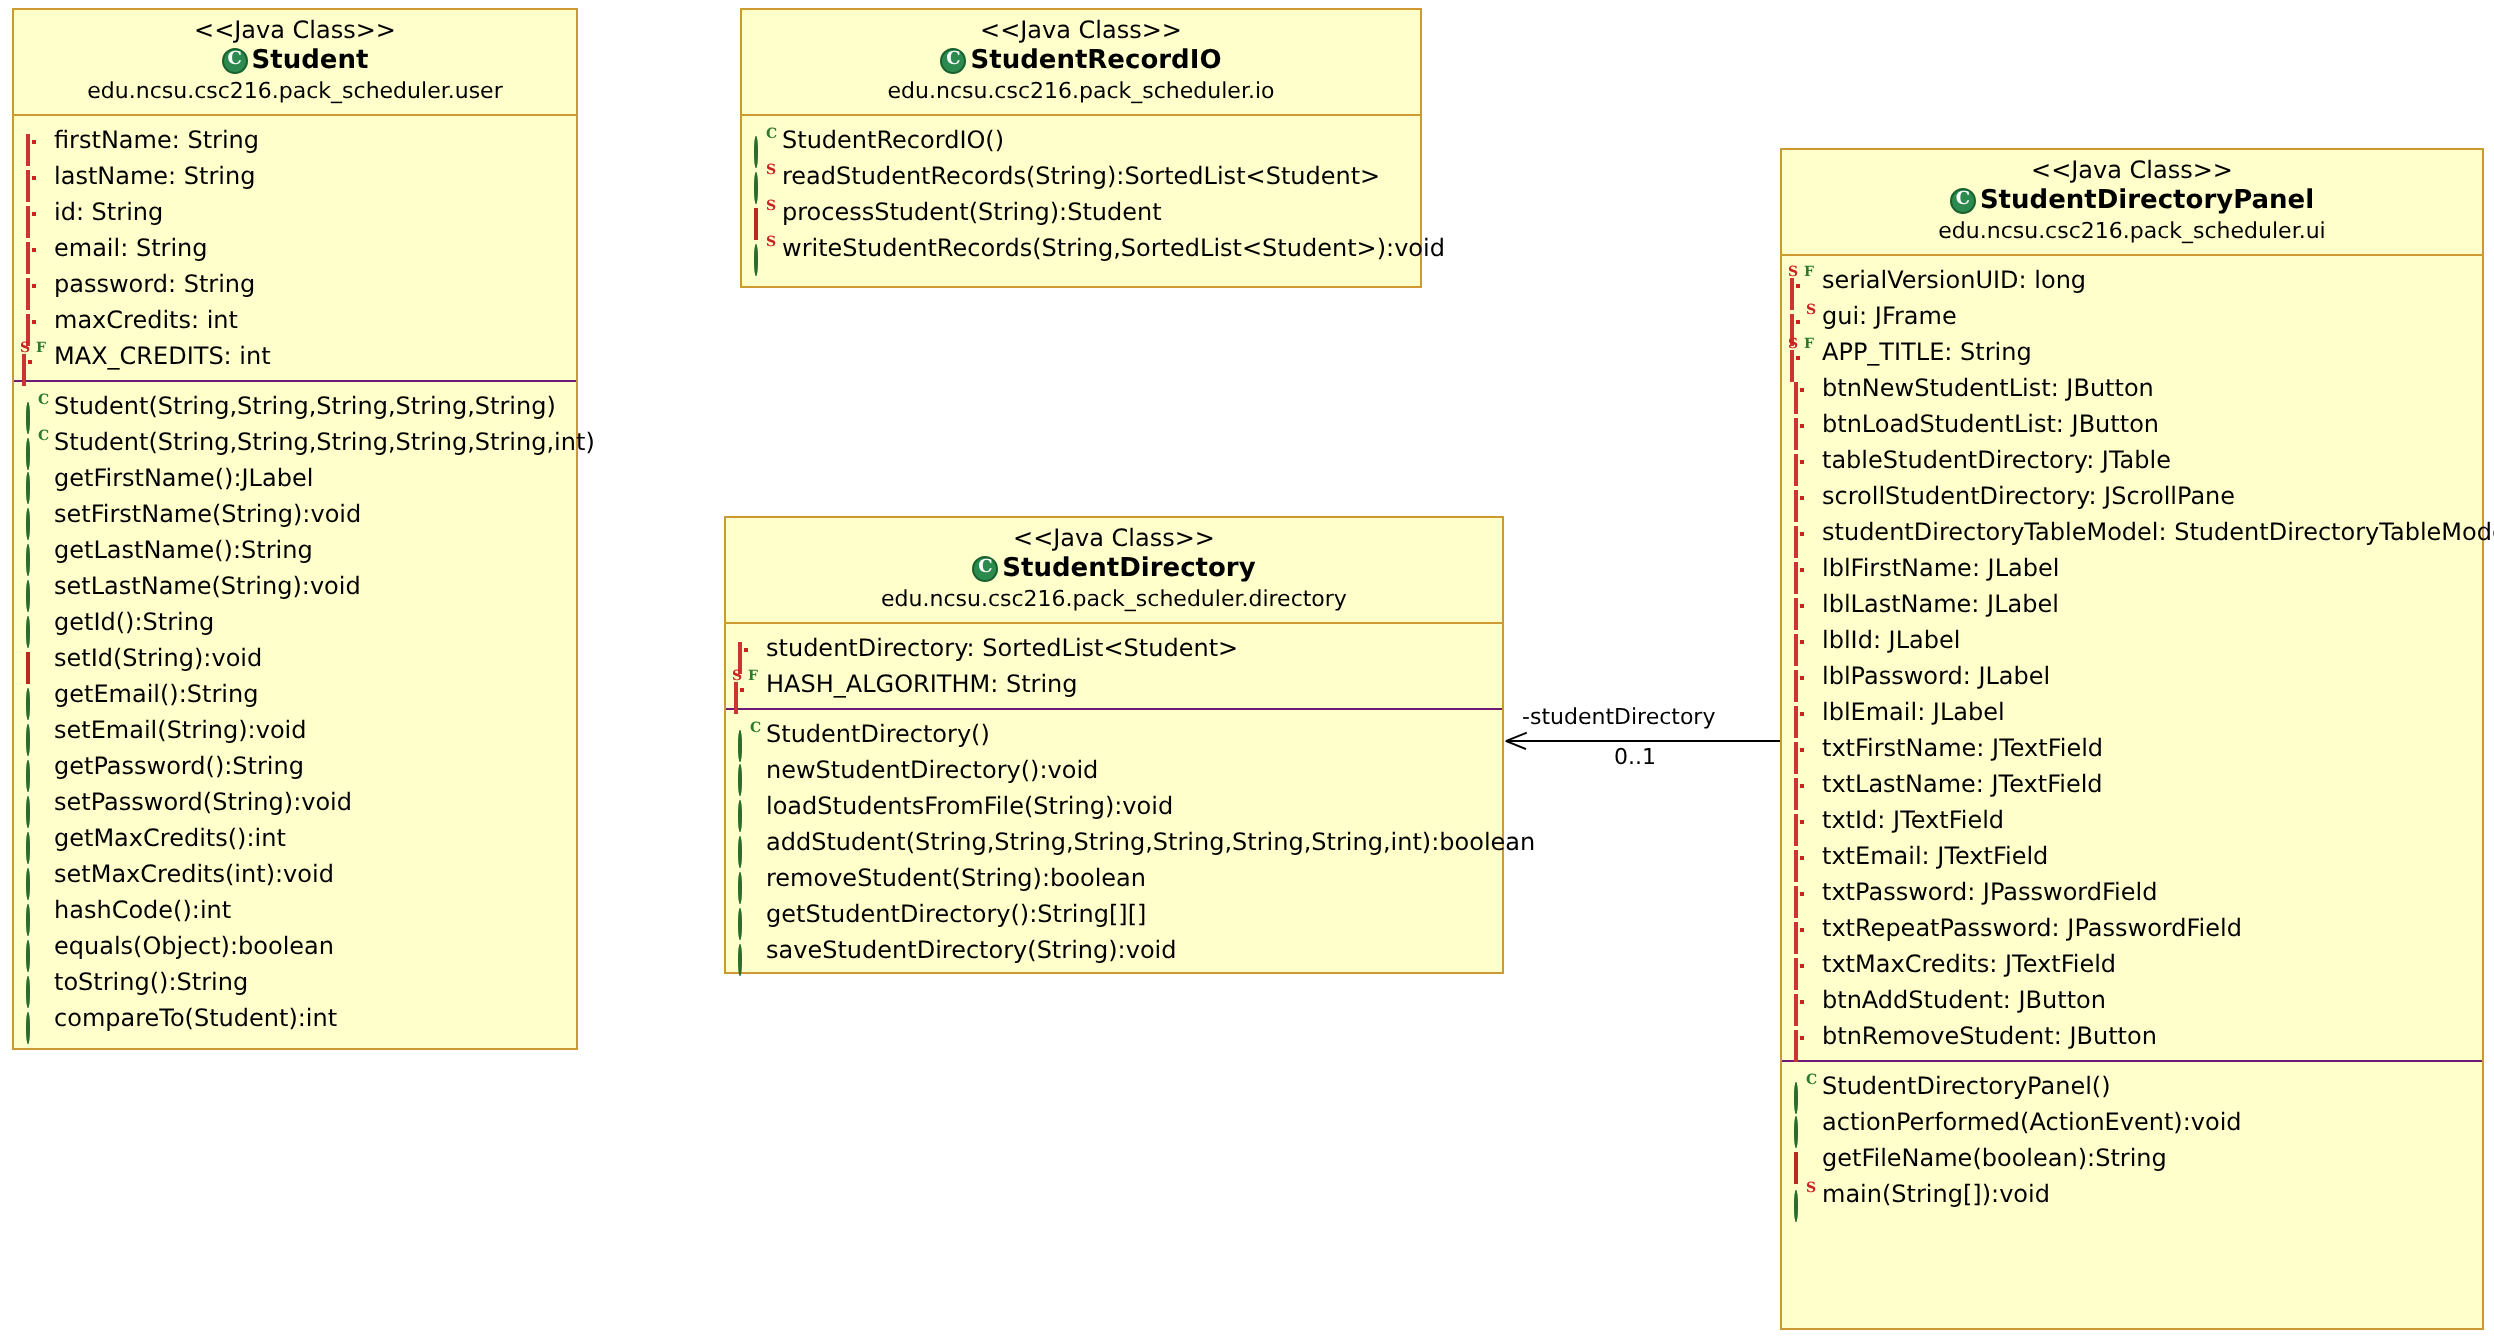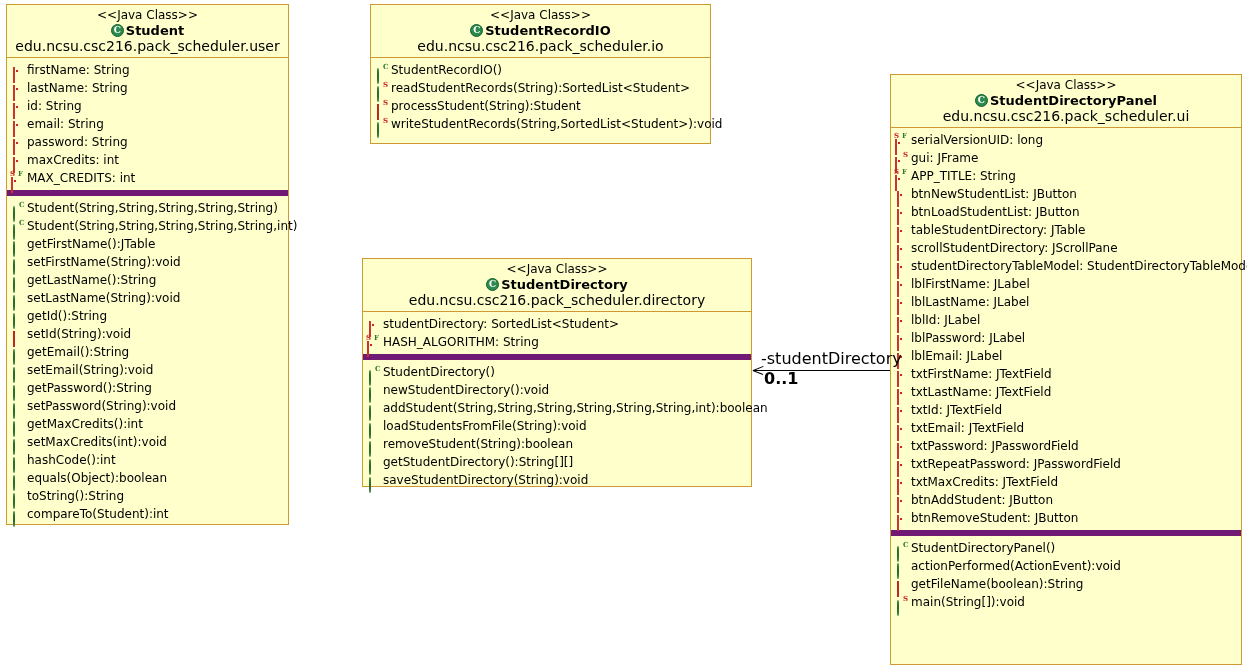"edu.ncsu.csc216.pack_scheduler.user" .package-name { font-size: 14px -> 11px }
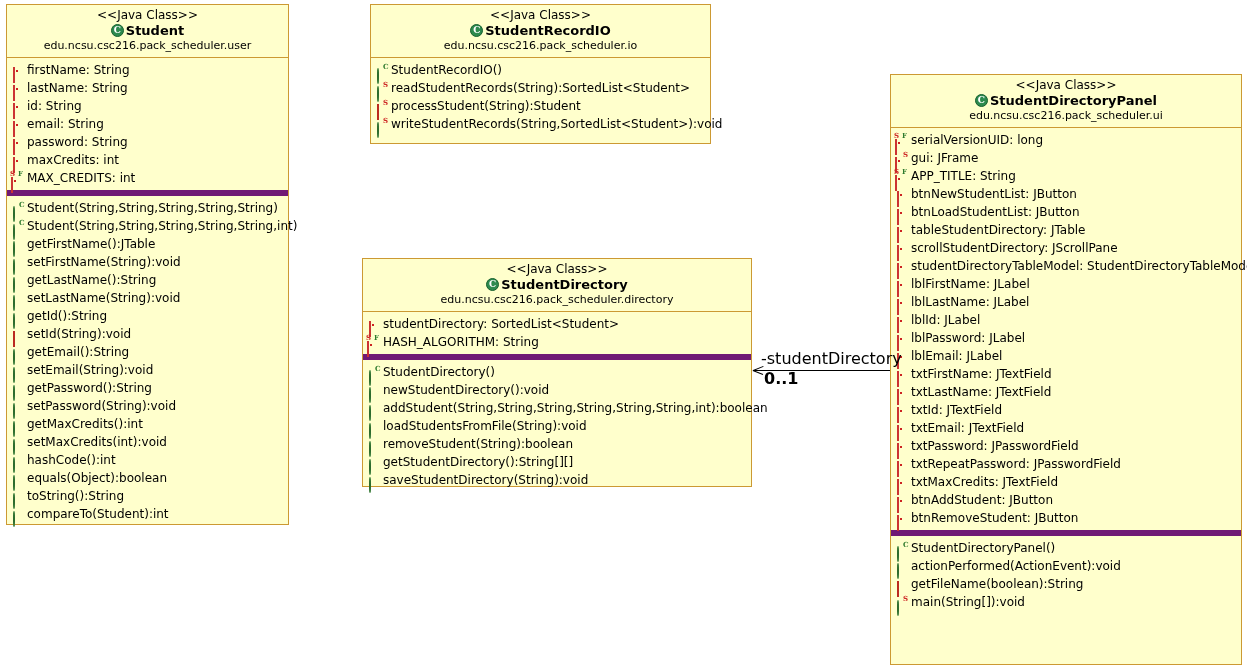"firstName: String" .uml-compartment { border-bottom: 6px solid #701a75 -> 1px solid #701a75 }
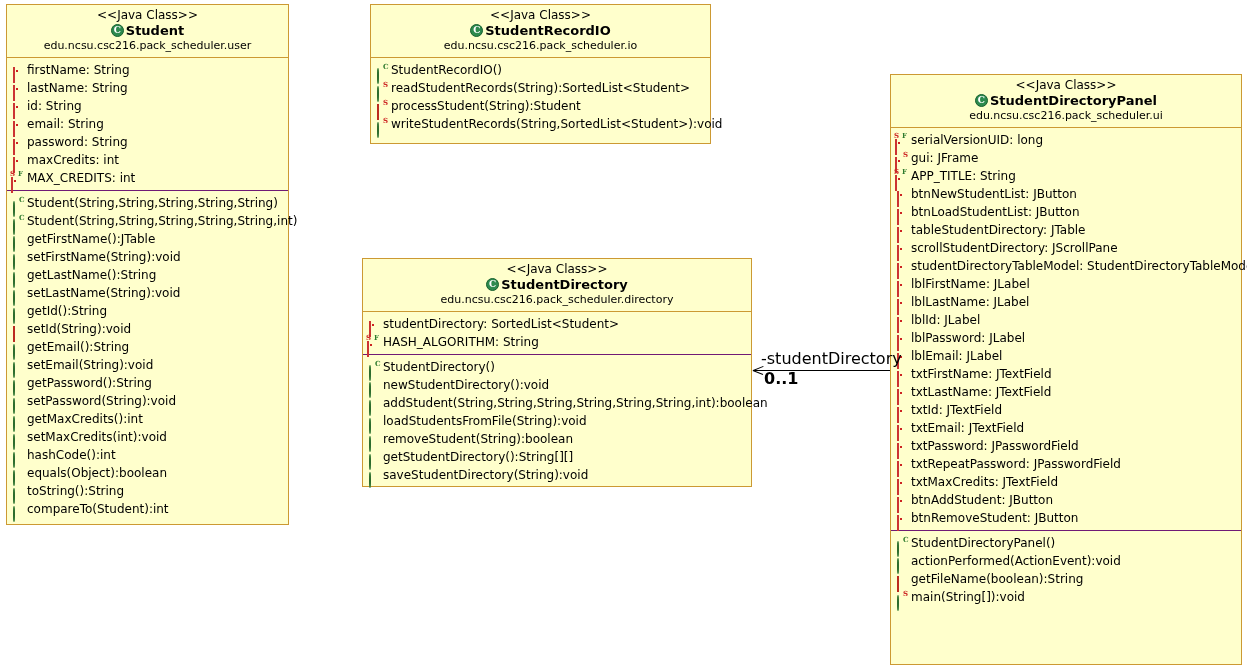"getFirstName():JTable" span.member-label { text: :JTable -> :JLabel }
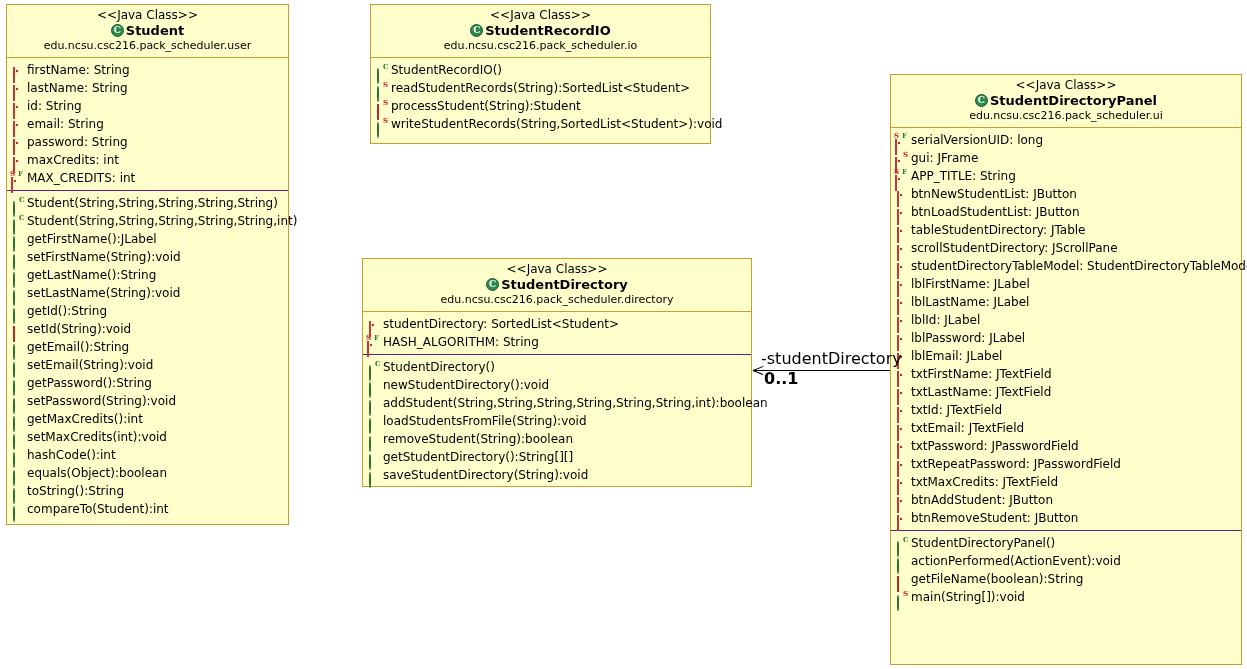"-studentDirectory" .conn-label { font-size: 16px -> 11px }
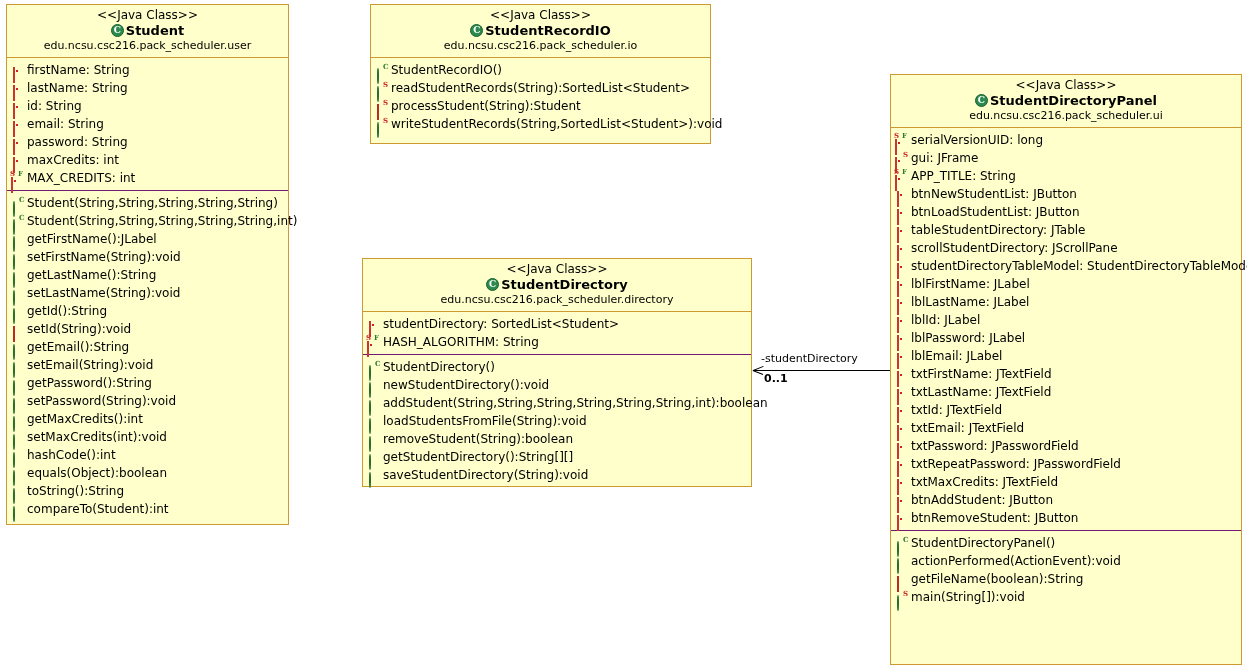"0..1" div.conn-label { font-weight: bold -> none; left: 764px -> 807px }
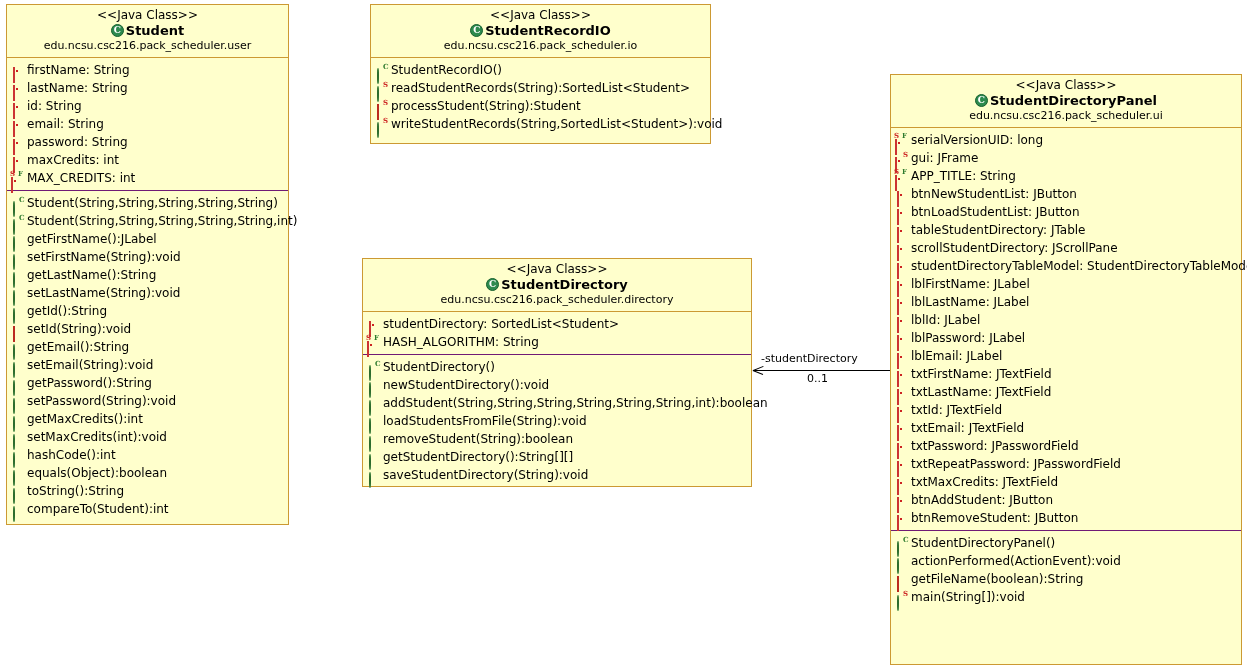"addStudent(String,String,String,String,S" div.member { order: before "loadStudentsFromFile(String):void" -> after "loadStudentsFromFile(String):void" }
